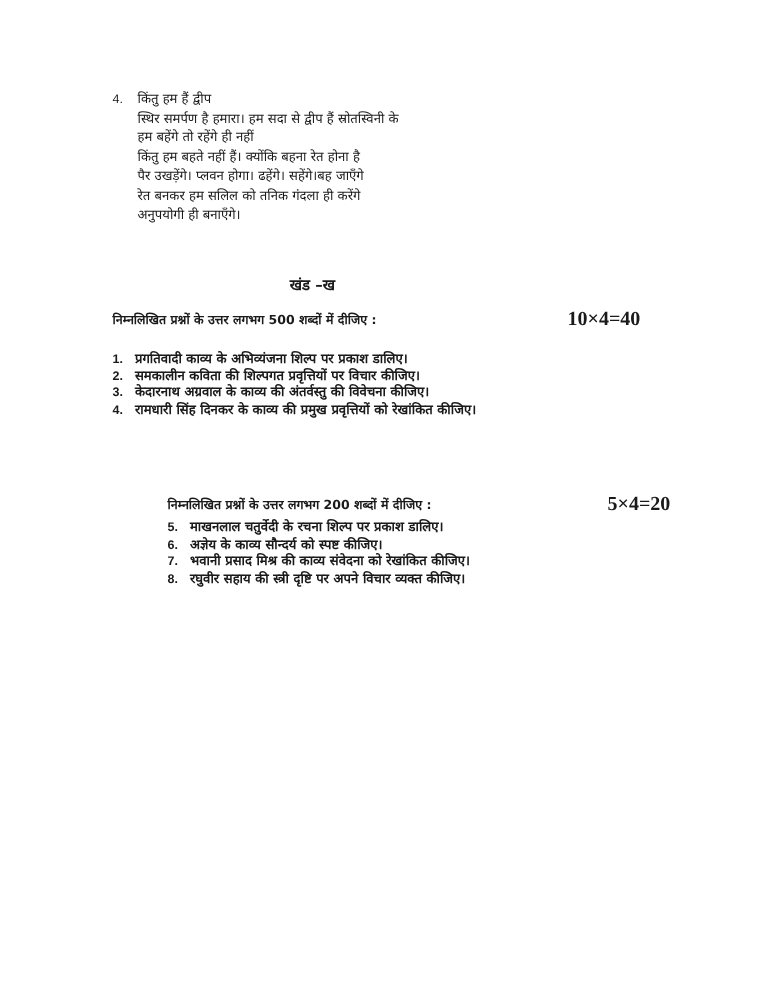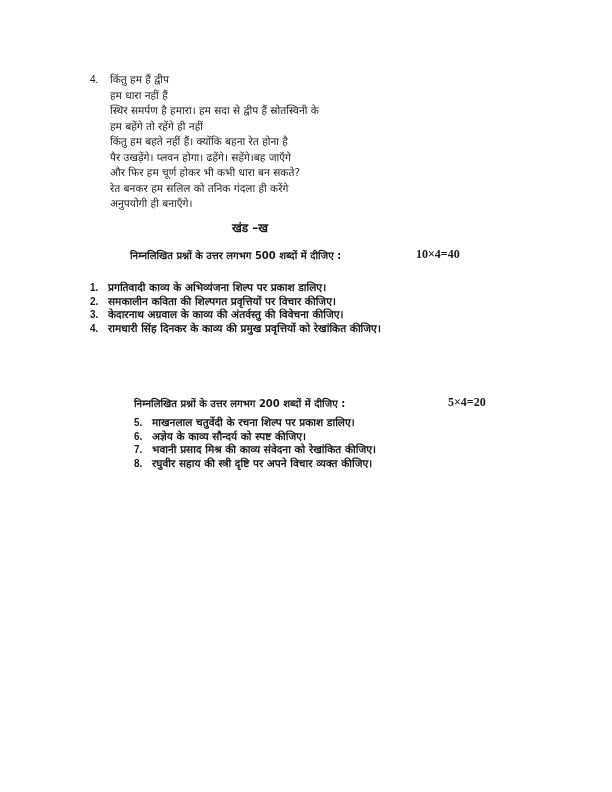"हम धारा नहीं हैं" div.line { html: <div>हम धारा नहीं हैं</div> -> none }
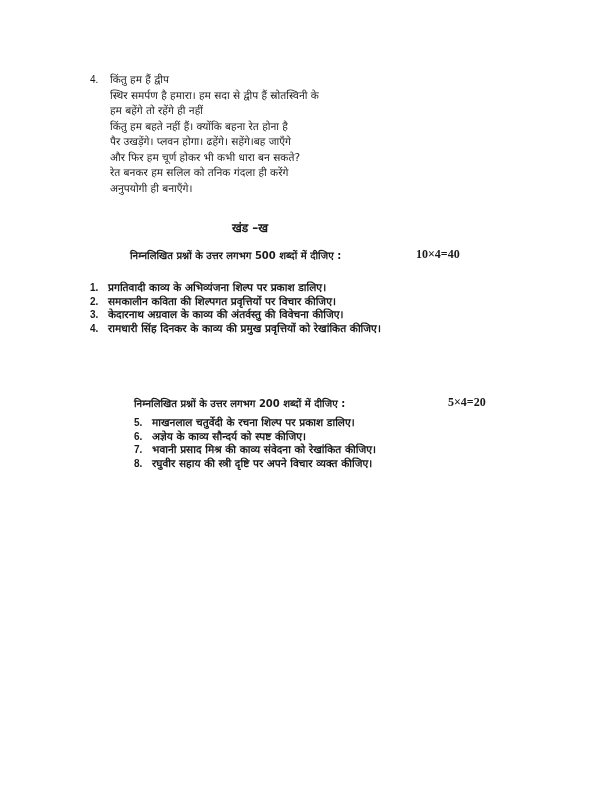"और फिर हम चूर्ण होकर" div.line { html: <div>और फिर हम चूर्ण होकर भी कभी धारा बन सकते?</div> -> none }
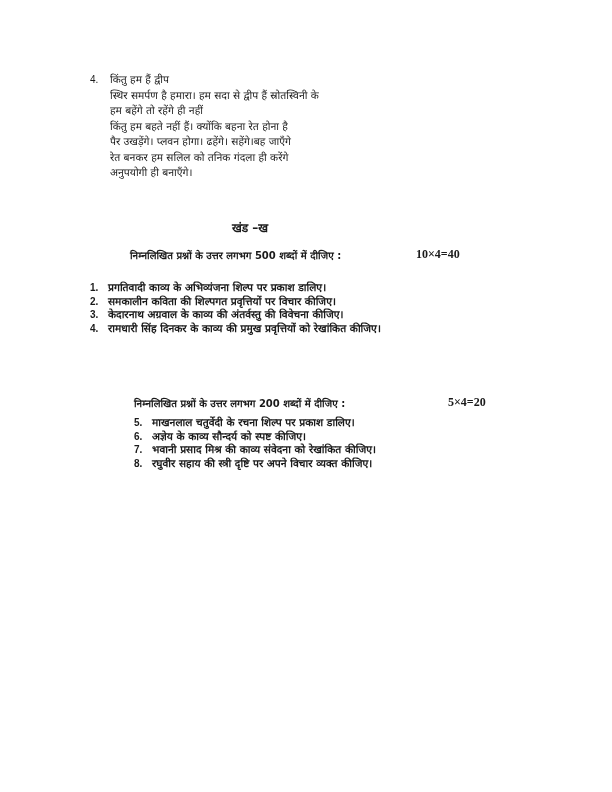"निम्नलिखित प्रश्नों के उत्तर लगभग 500" div.instr { margin-left: 40px -> none }
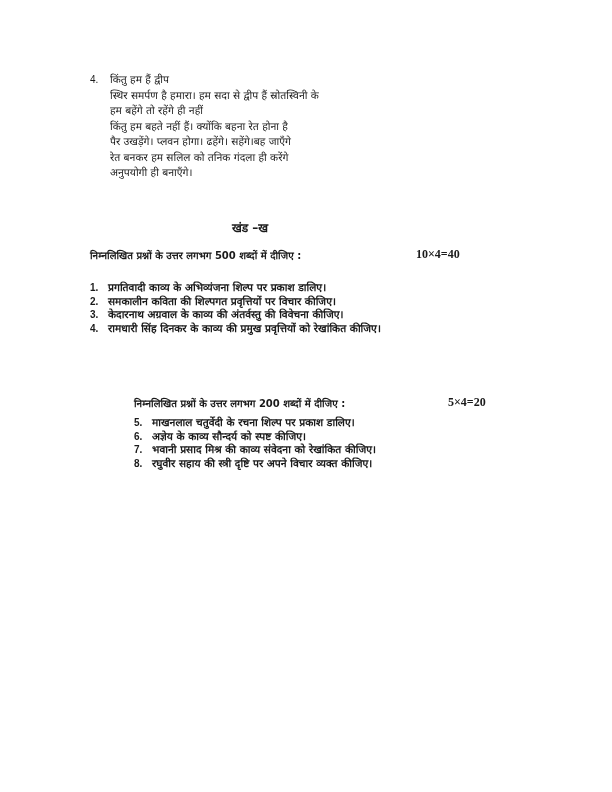"10×4=40" .marks { font-size: 12px -> 16px; margin-left: none -> 38px }
